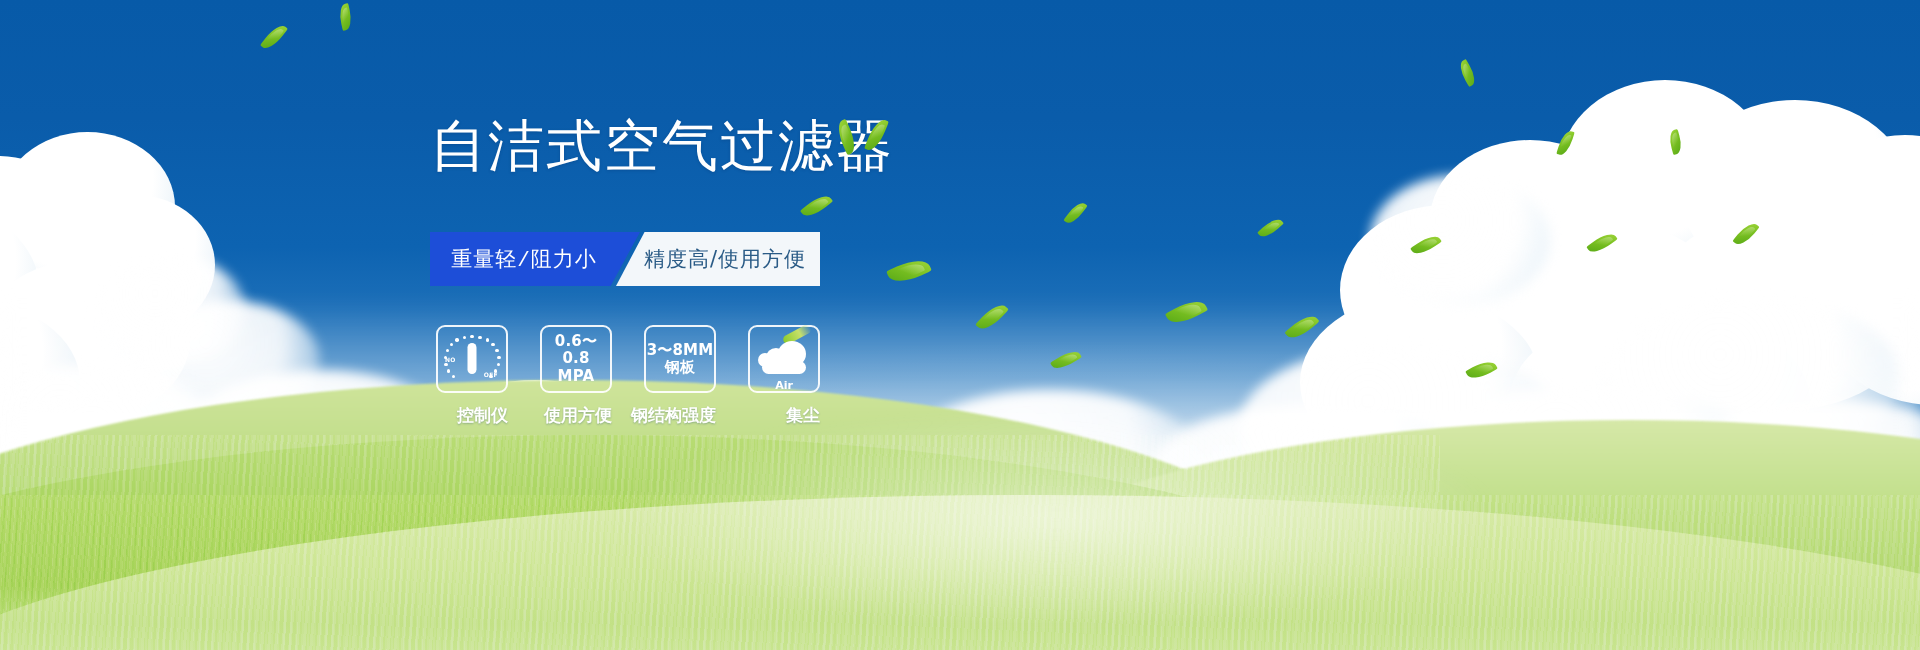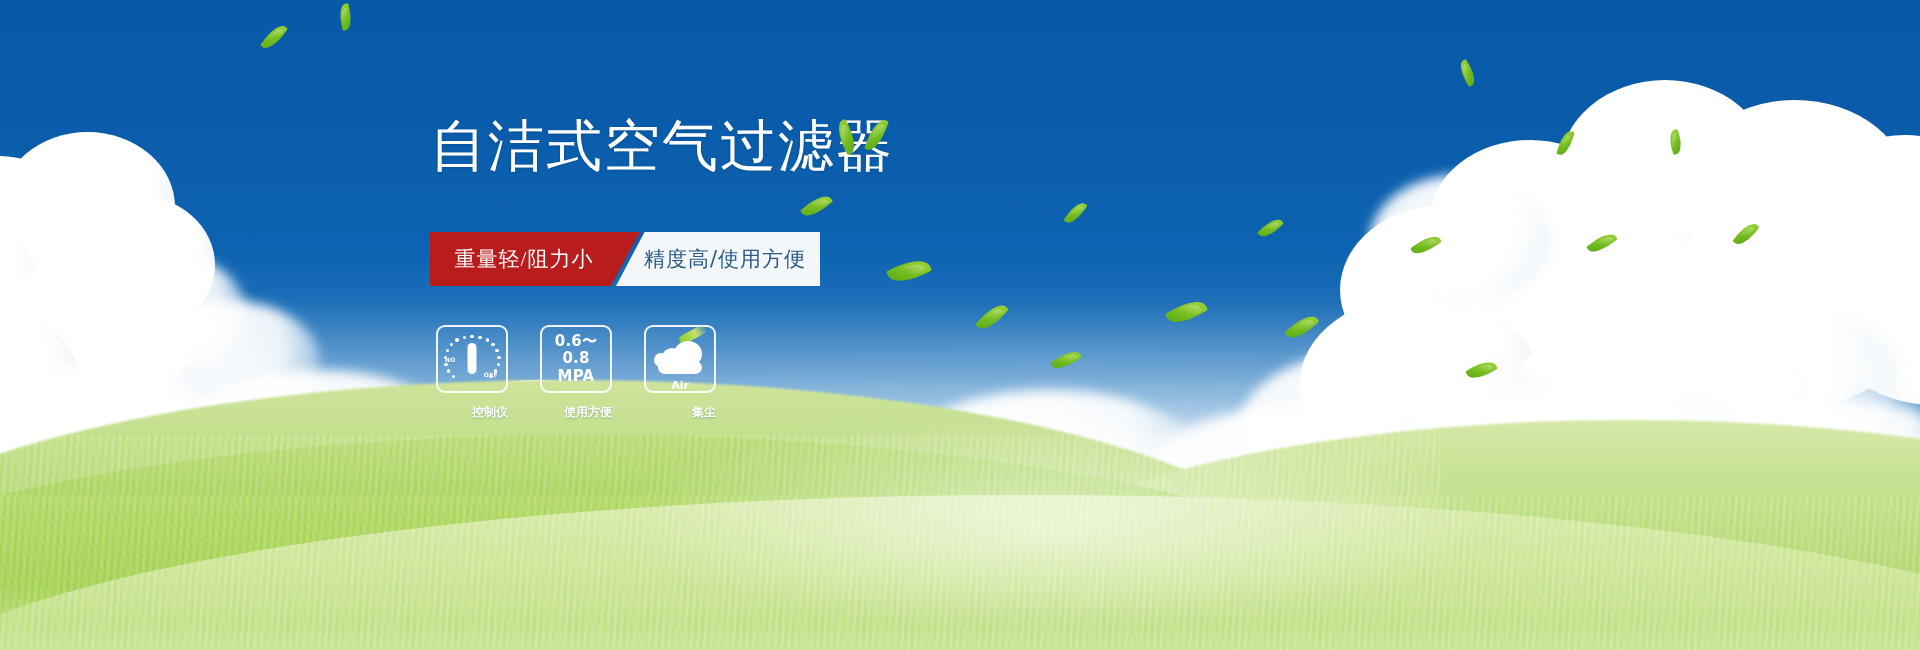"重量轻/阻力小" .tag-dark { background: #b91c1c -> #1d4ed8; font-family: Liberation Serif, serif -> Liberation Mono, monospace }
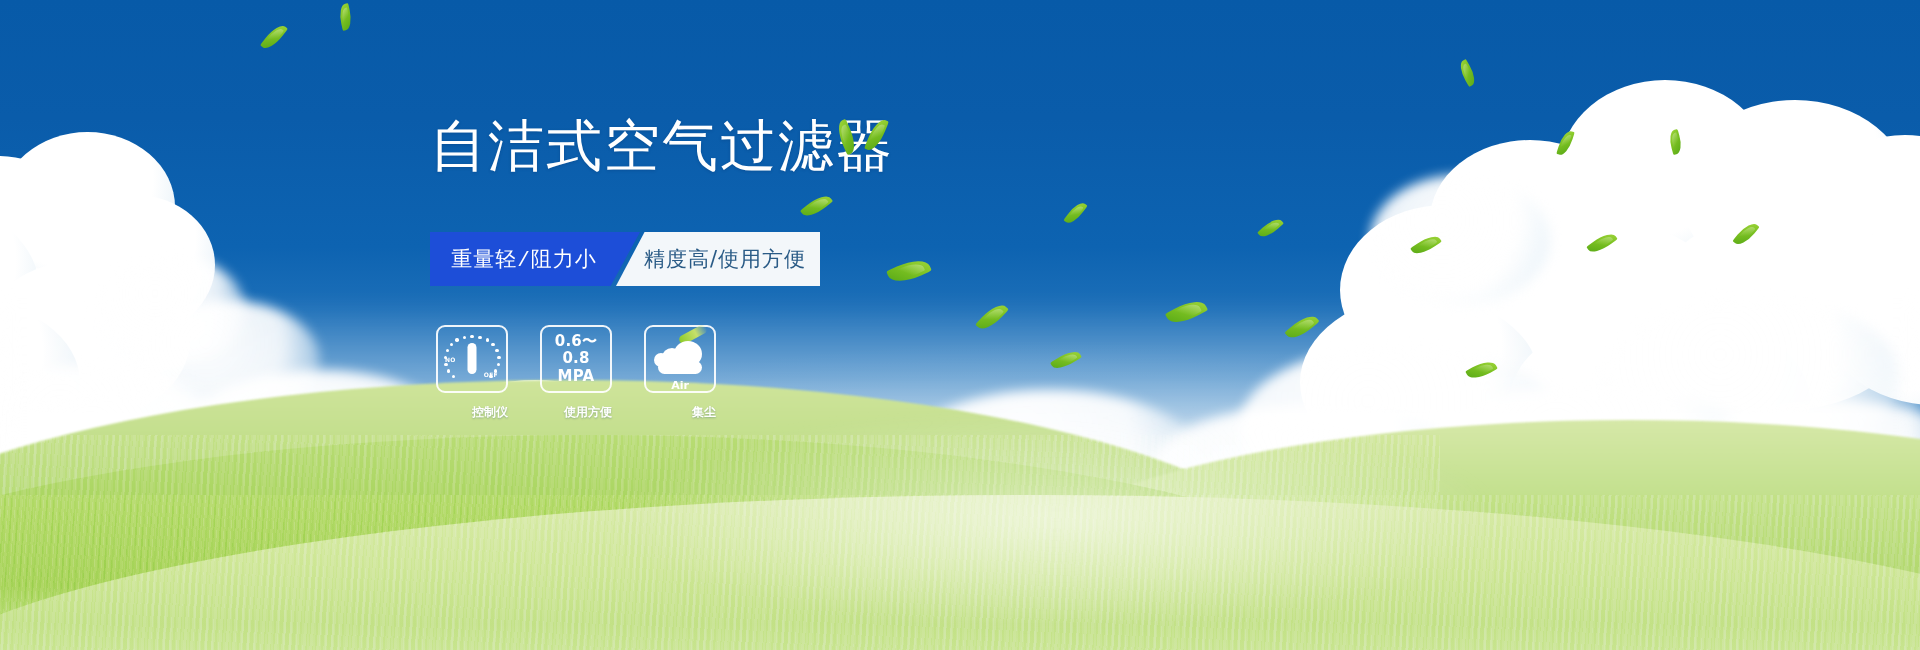"3〜8MM" div.feature { html: none -> <div> <div> <div>3〜8MM 钢板</div> </div> <div>钢结构强度</div> </div> }
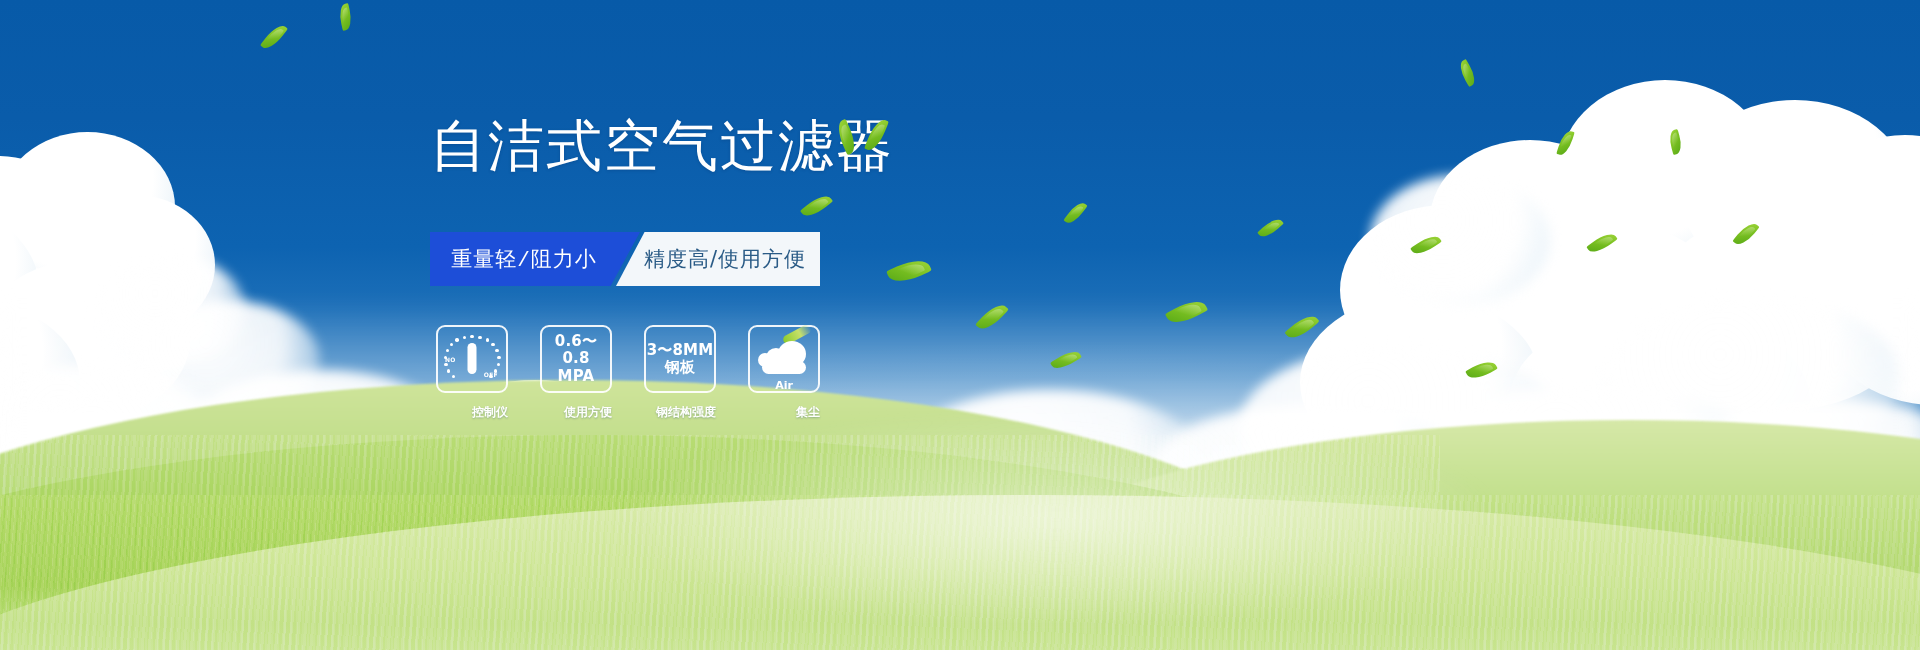"控制仪" .feat-cap { font-size: 12px -> 17px }
